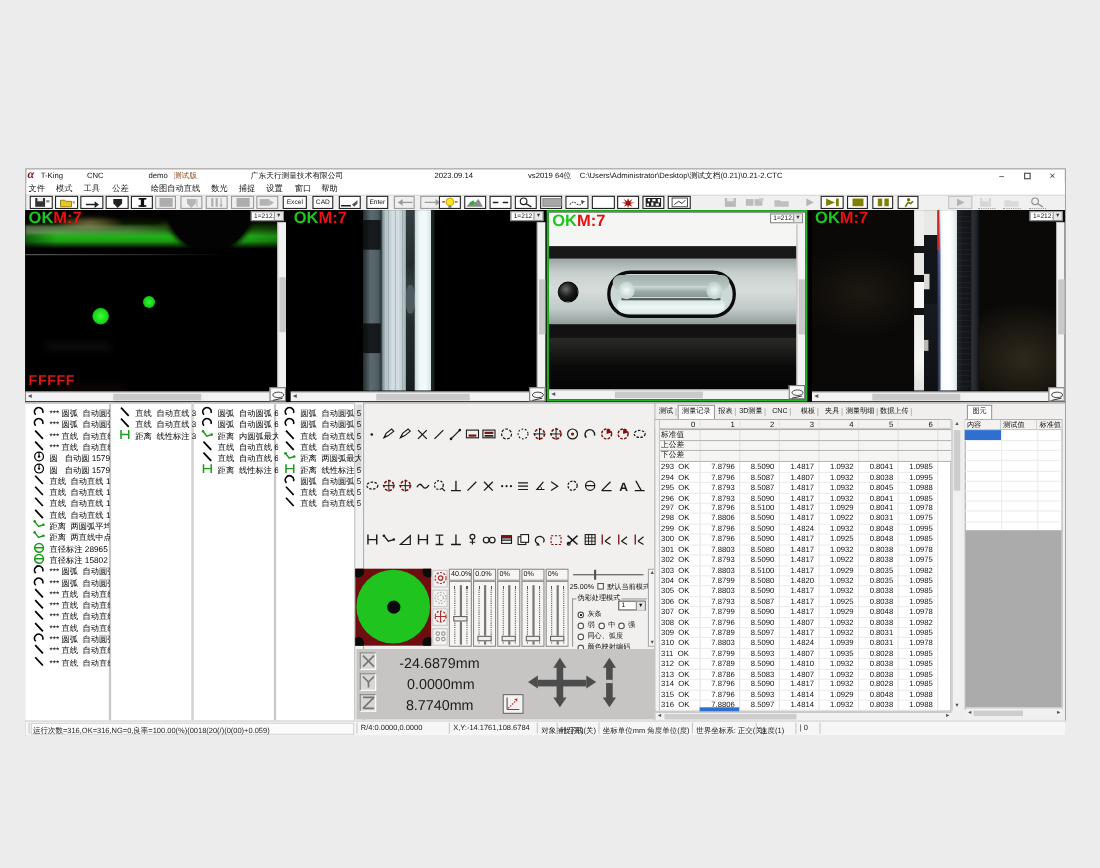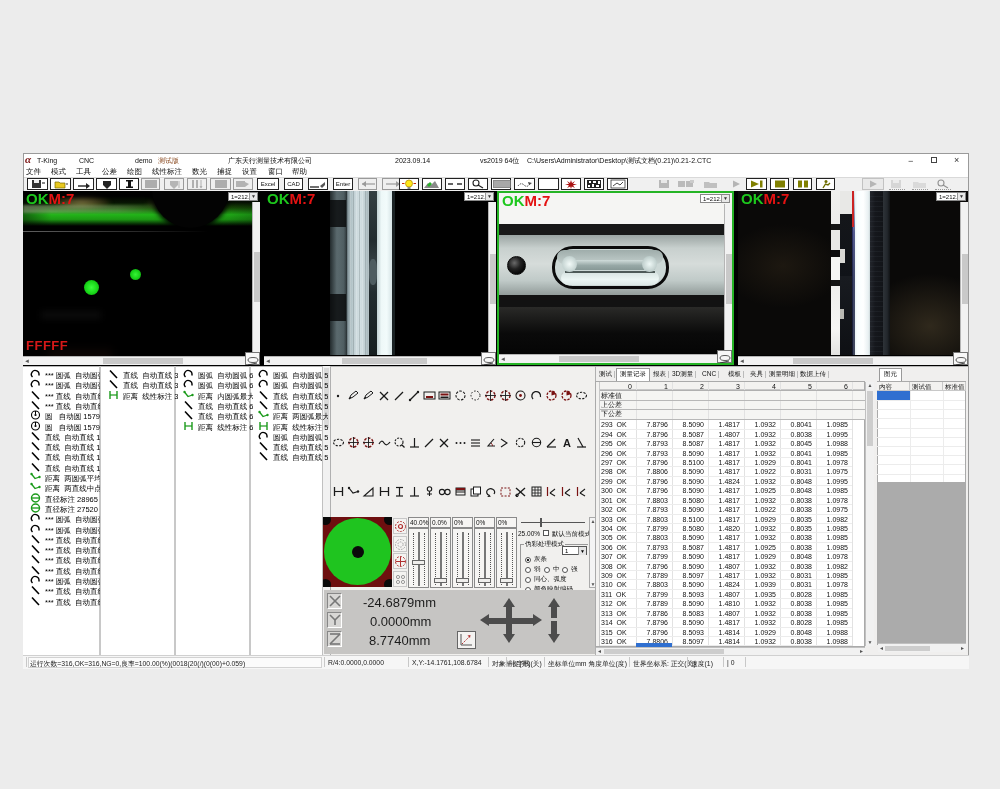"绘图" div.a { left: 127px -> 137px }
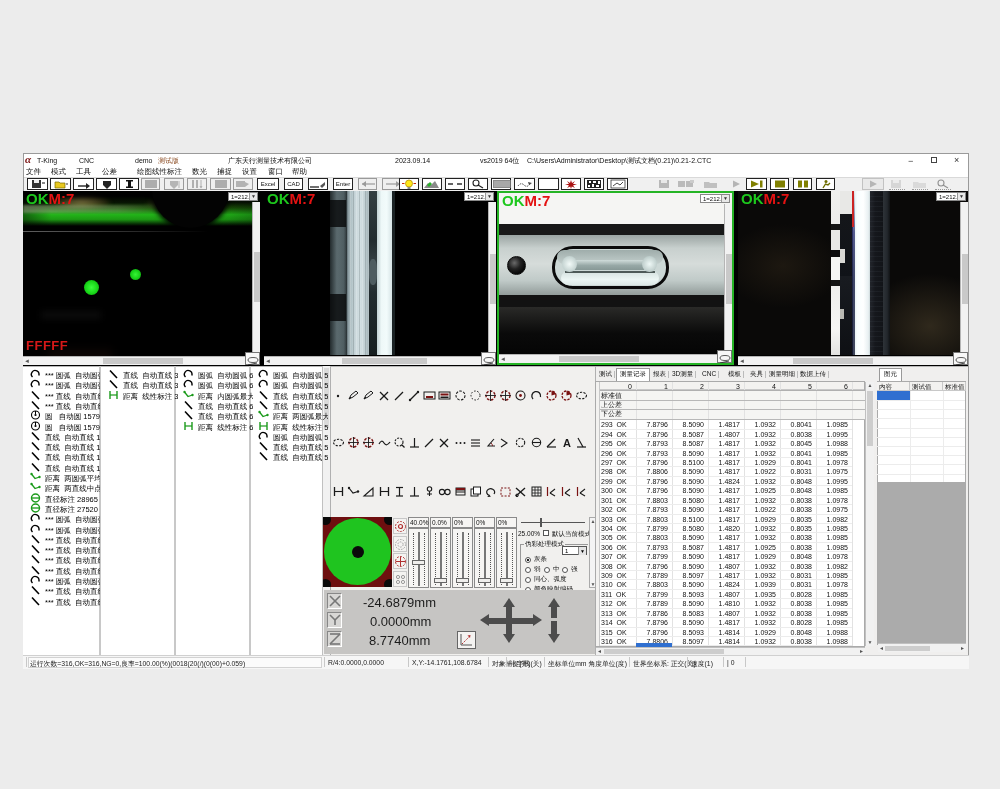"线性标注" div.a { text: 线性标注 -> 自动直线 }
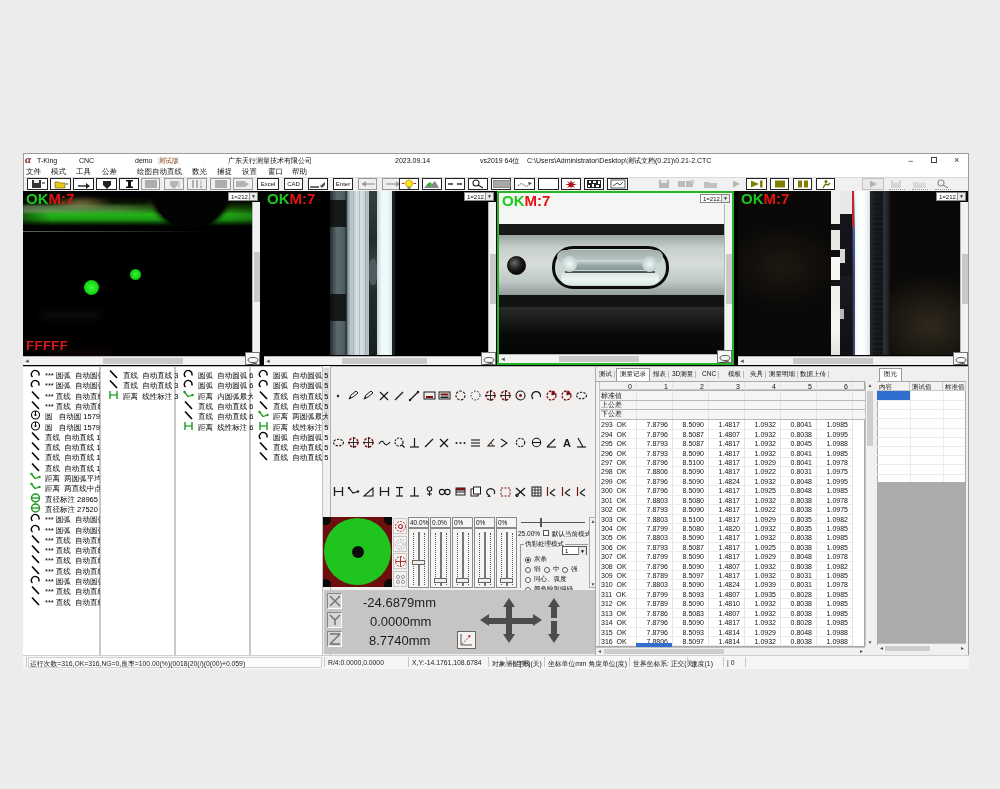"直径标注 27520" span { text: 27520 -> 15802 }
